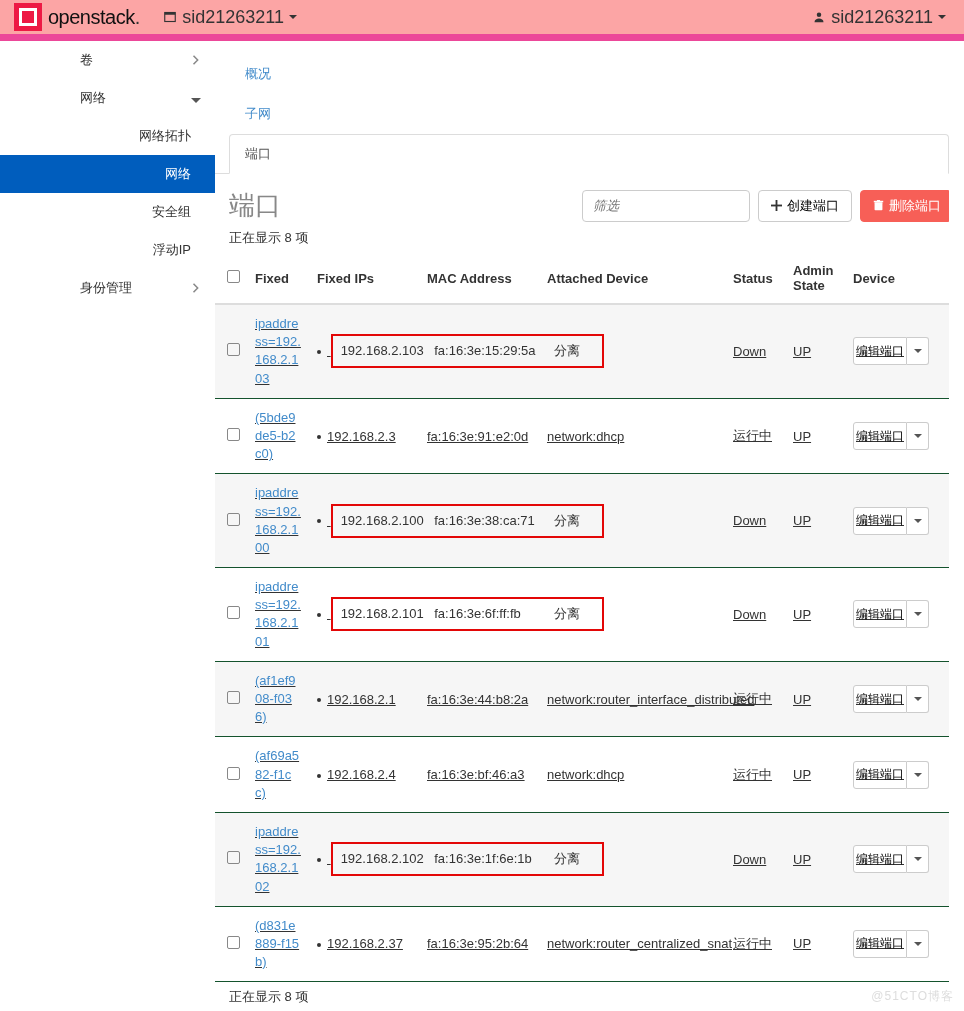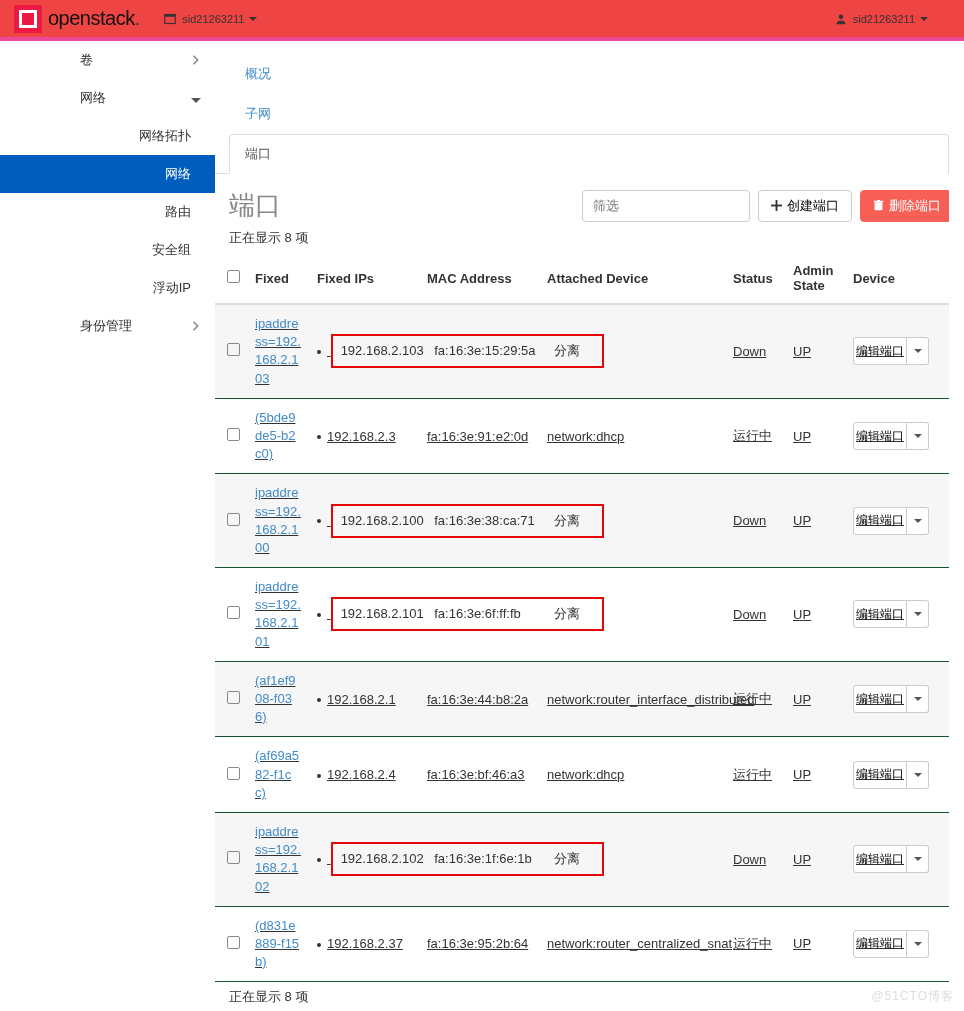"openstack" .topbar { background: #ef4444 -> #fca5a5; border-bottom: 4px solid #ec4899 -> 7px solid #ec4899; padding-right: 24px -> 6px }
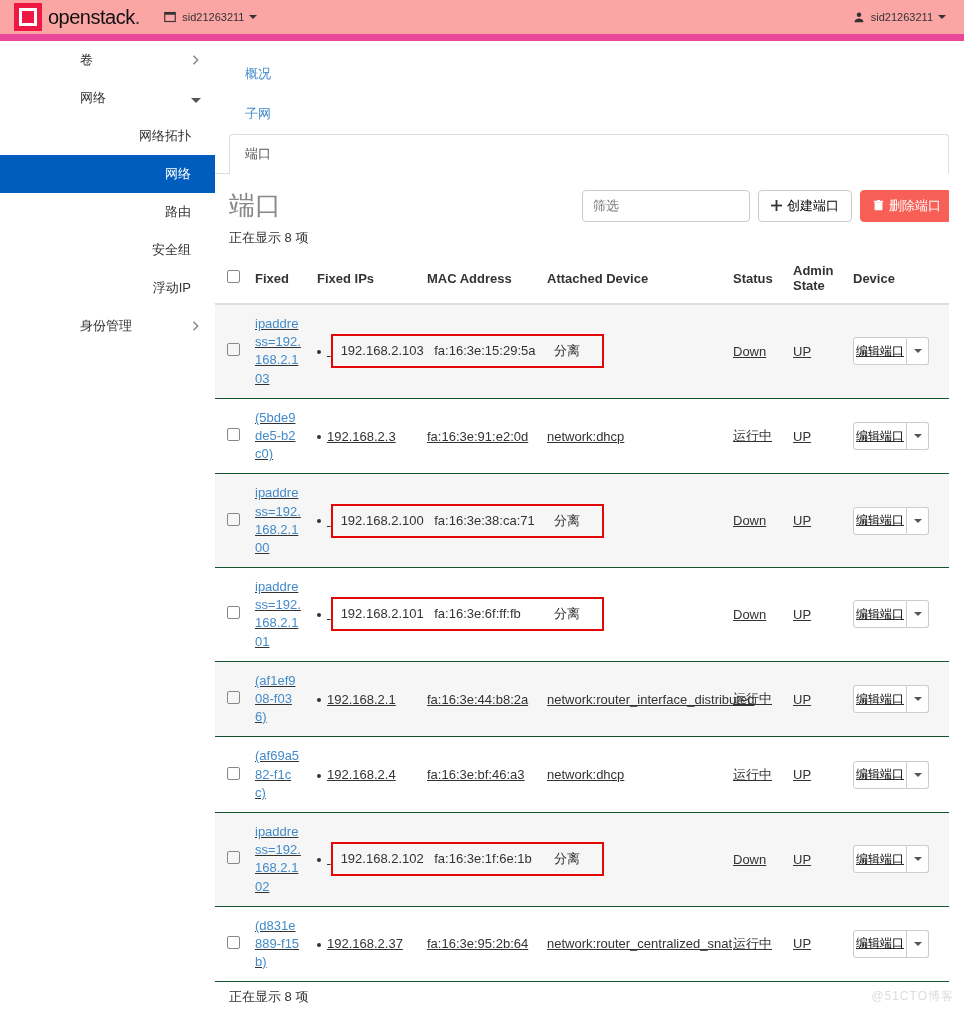"sid21263211" .dropdown-nav { font-size: 11px -> 18px }
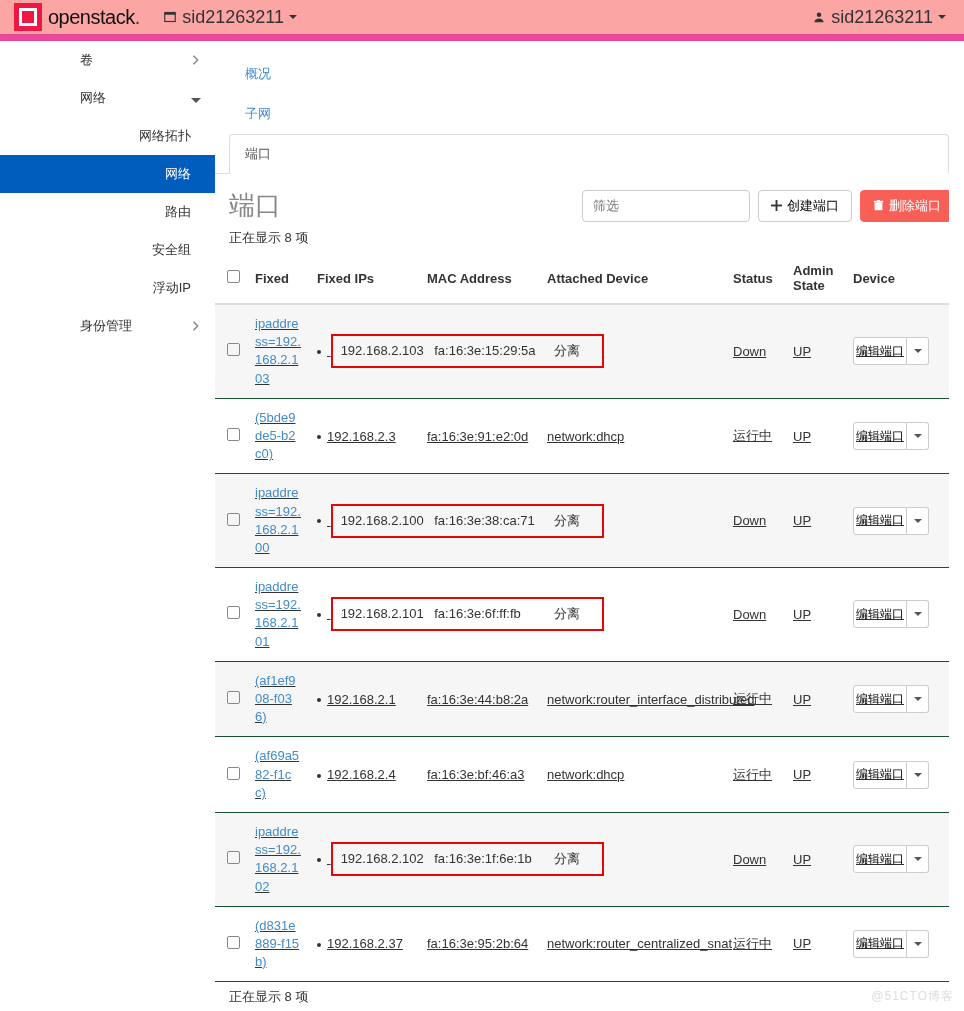"路由" li.side-item { html: <li> <span>路由</span> </li> -> none }
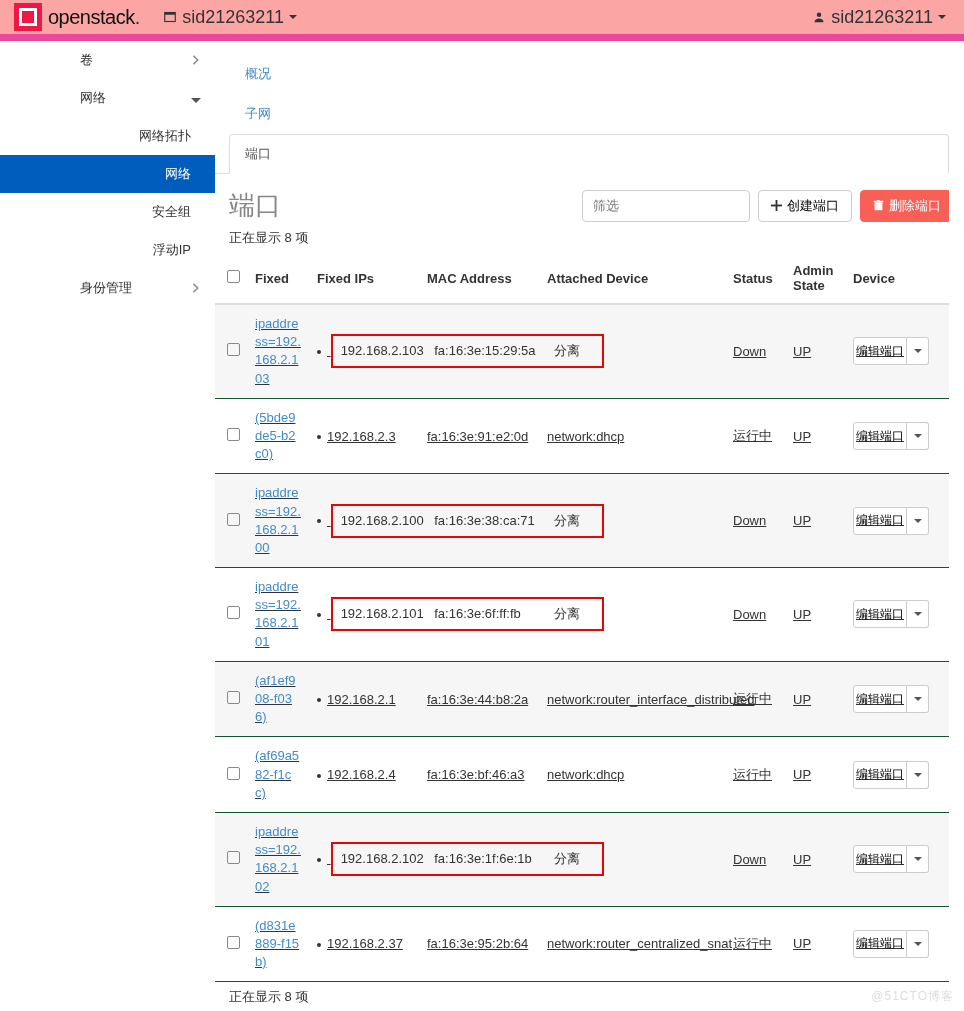"筛选" .filter-box input { font-style: none -> italic }
